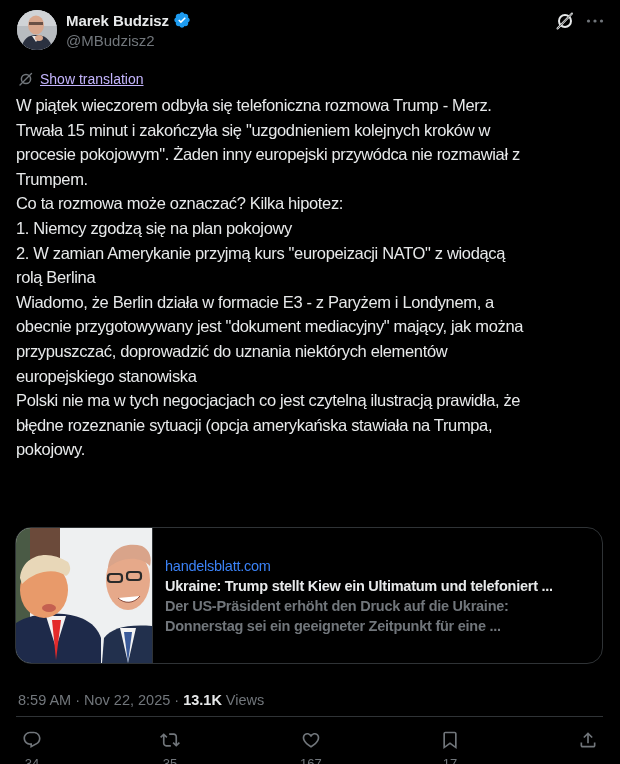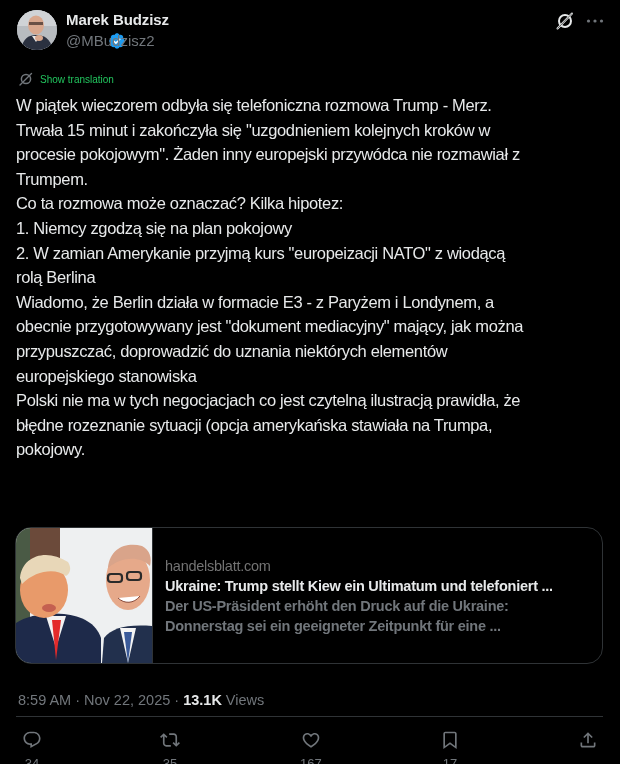"Marek Budzisz" .name-row { flex-direction: column -> none }
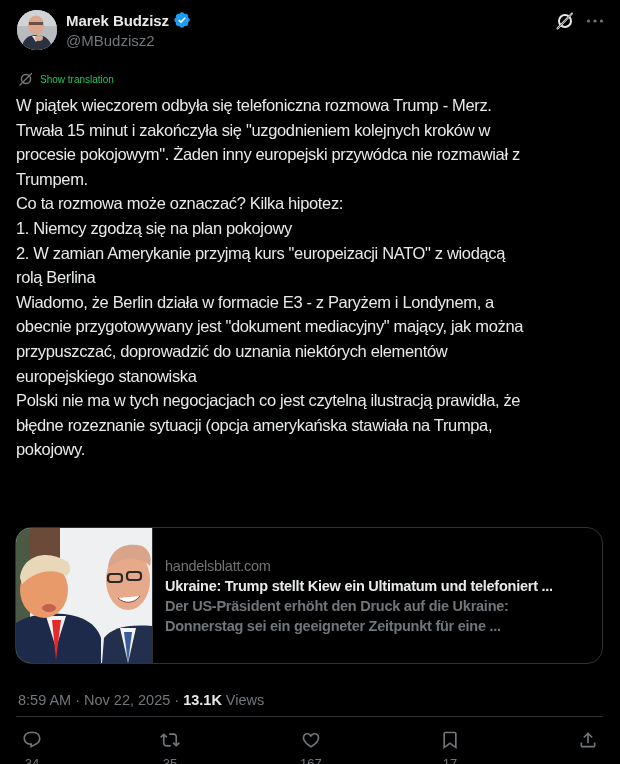"Show translation" .translate-label { color: #22c55e -> #c4b5fd; font-size: 10px -> 14px; text-decoration: none -> underline }
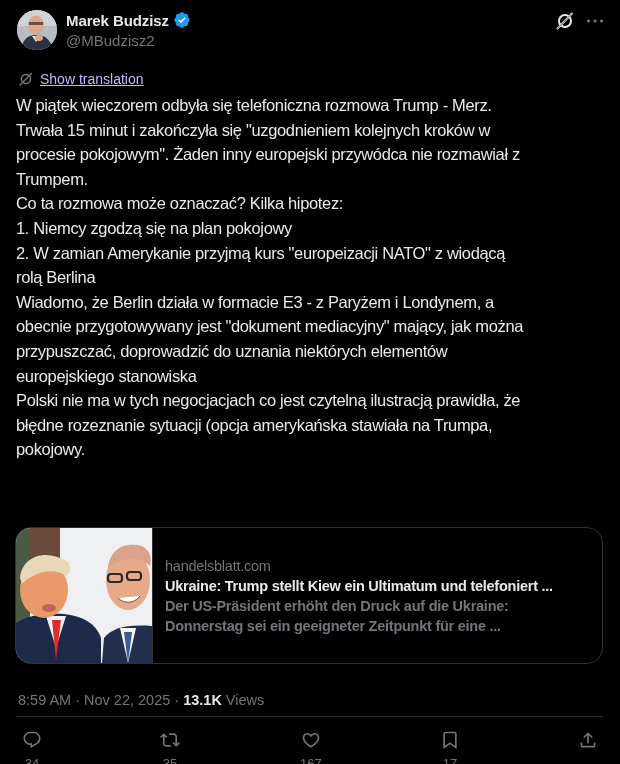"handelsblatt.com" .card-domain { color: #737373 -> #3b82f6 }
